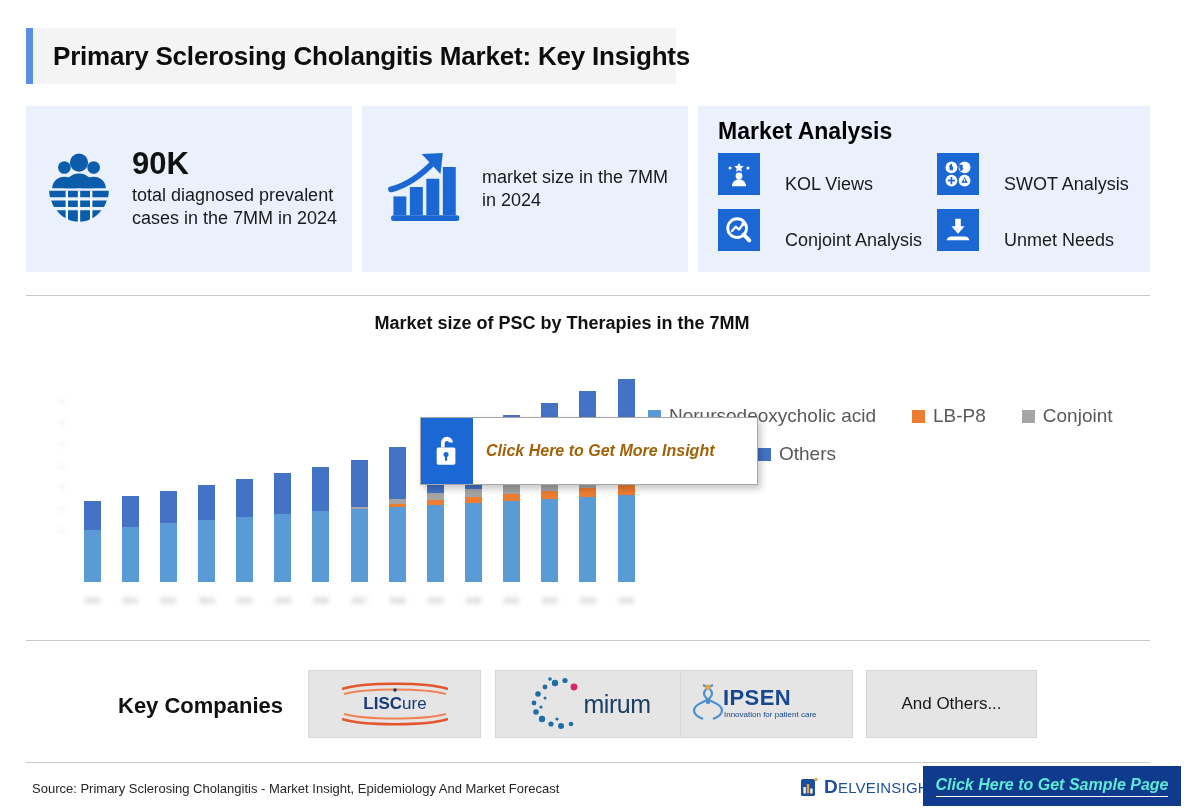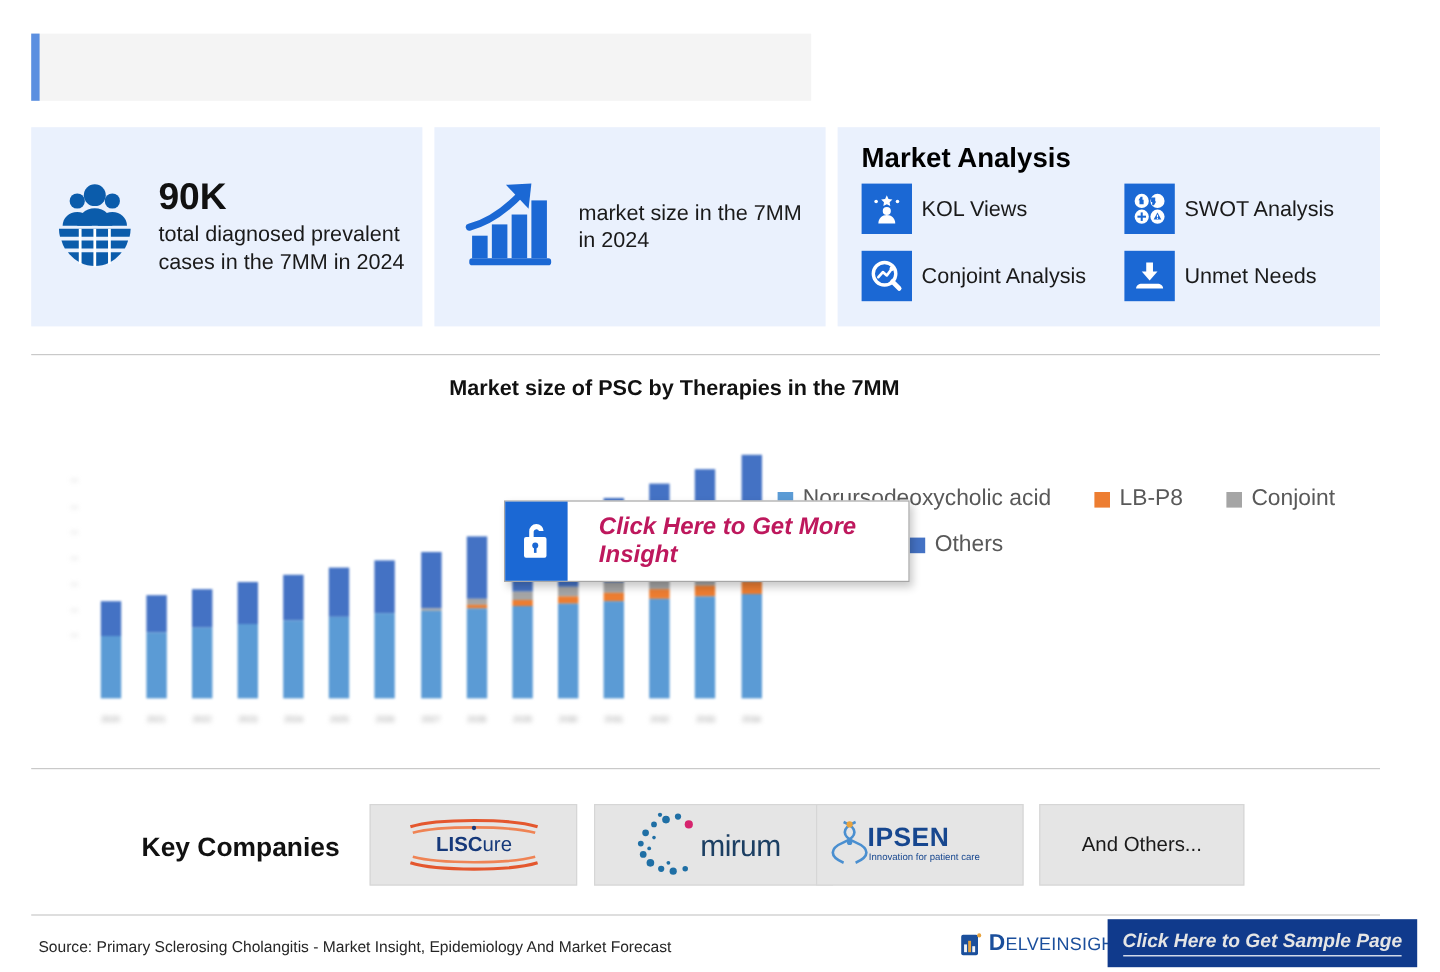"Primary Sclerosing Cholangitis Market:" div.title-text { html: none -> <div>Primary Sclerosing Cholangitis Market: Key Insights</div> }
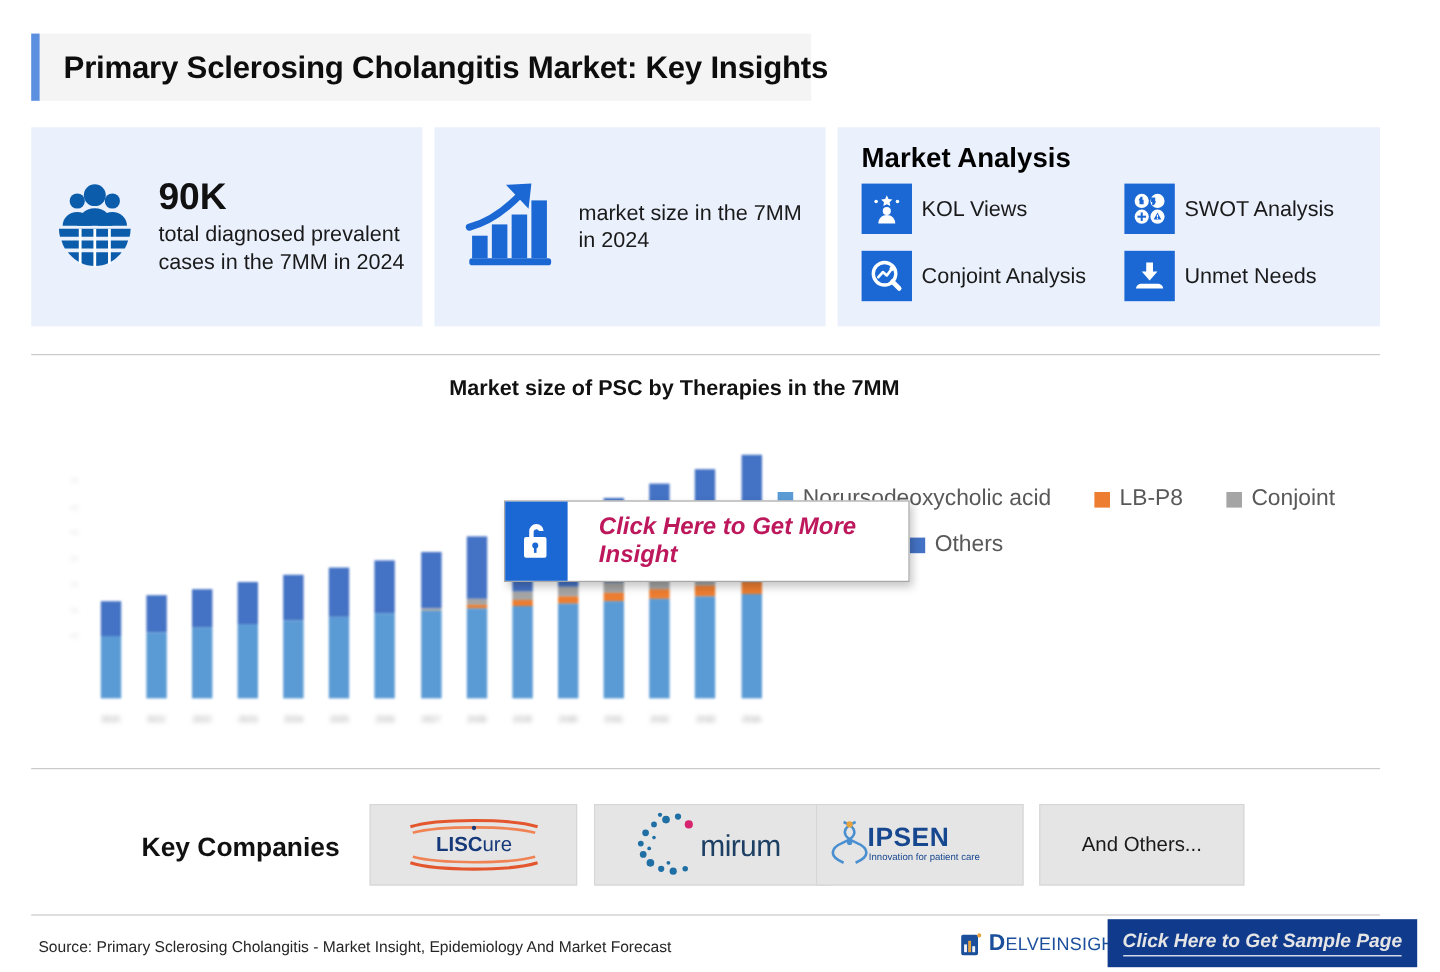"KOL Views" .ma-item { align-items: center -> flex-end; gap: 8px -> 25px }
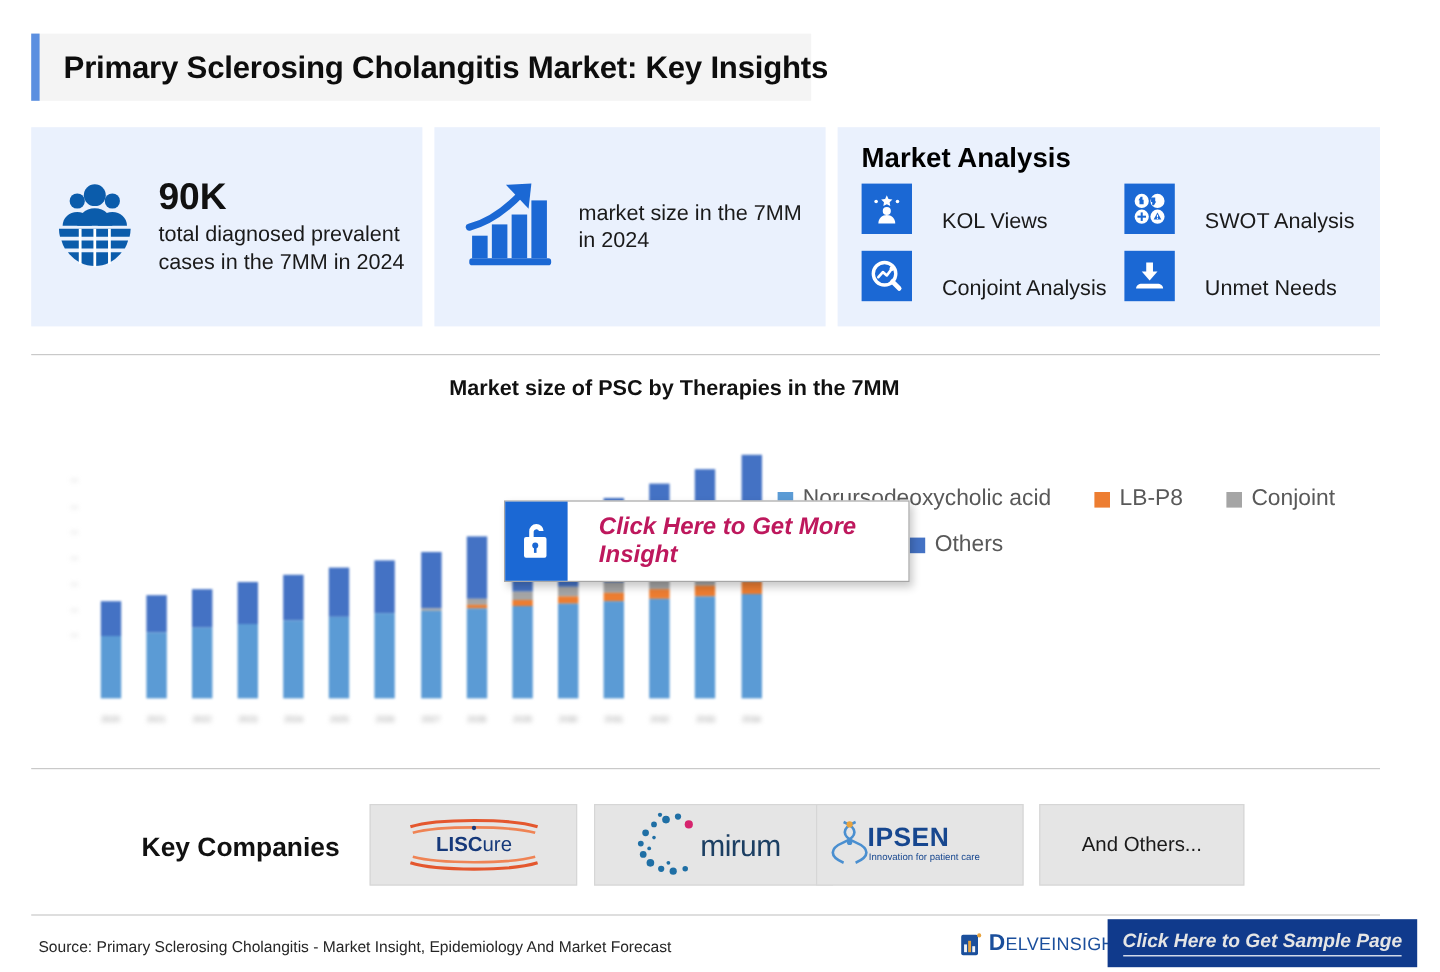"Click Here to Get More" .cta-text { color: #be185d -> #a16207; font-size: 20px -> 16px; padding-left: 26px -> 13px }
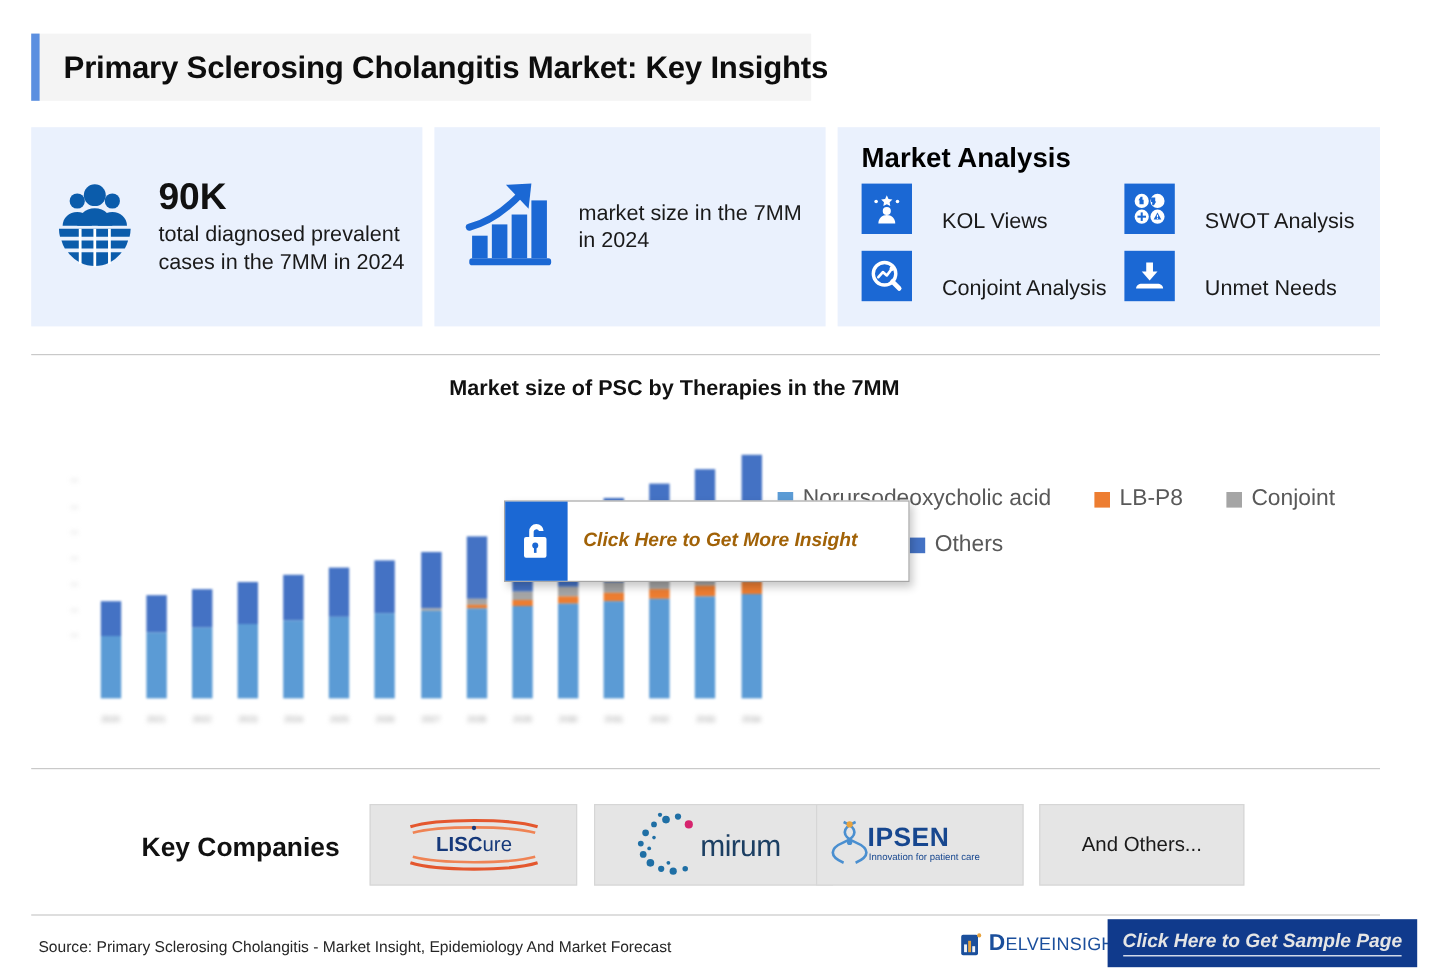"Click Here to Get Sample" .cta-footer-text { color: #e5e5e5 -> #5eead4 }
